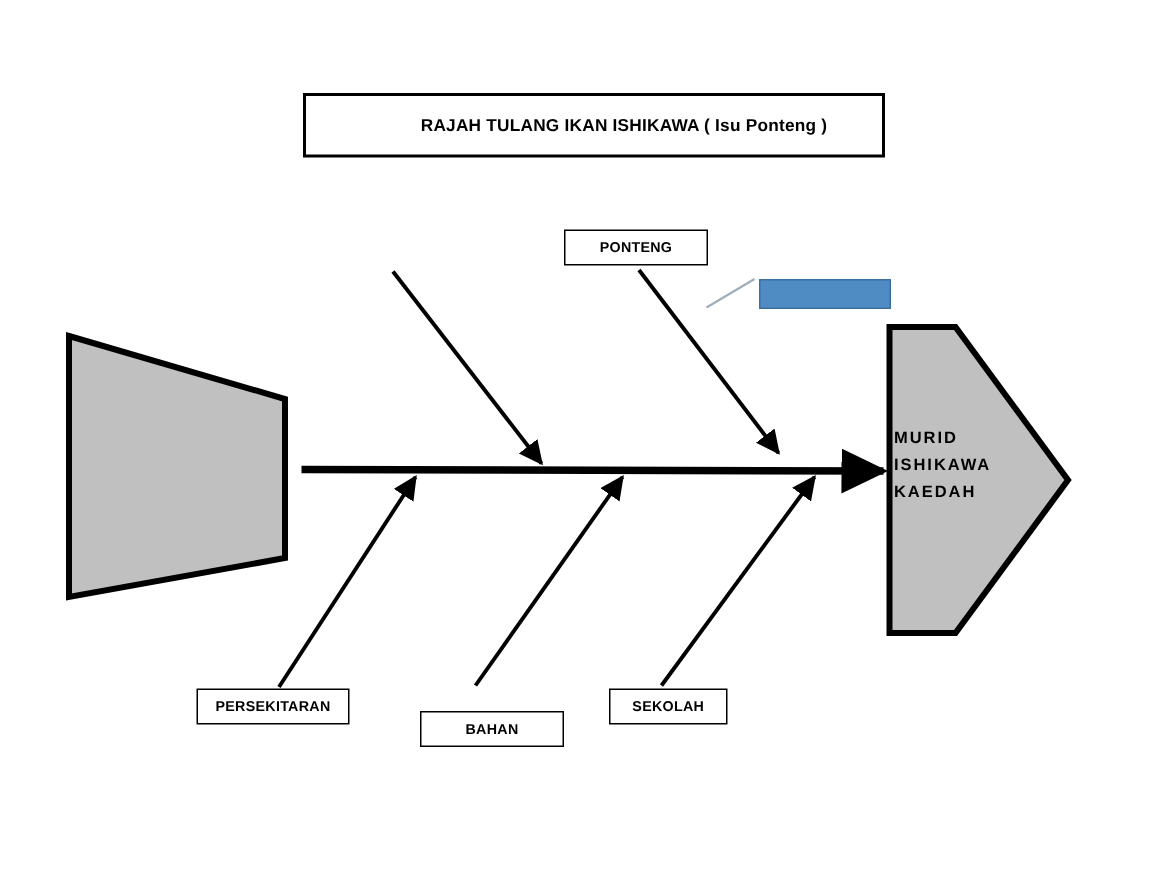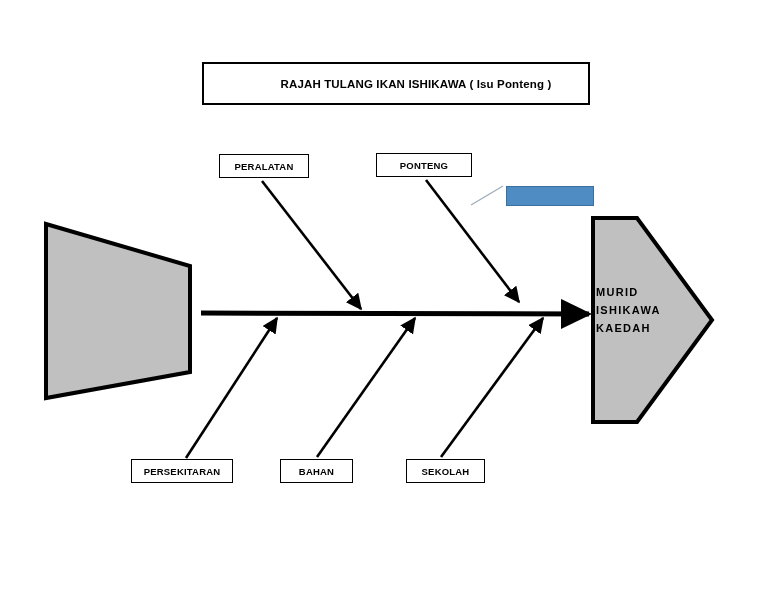"PERALATAN" div.label-box { html: <div> <span>PERALATAN</span> </div> -> none }
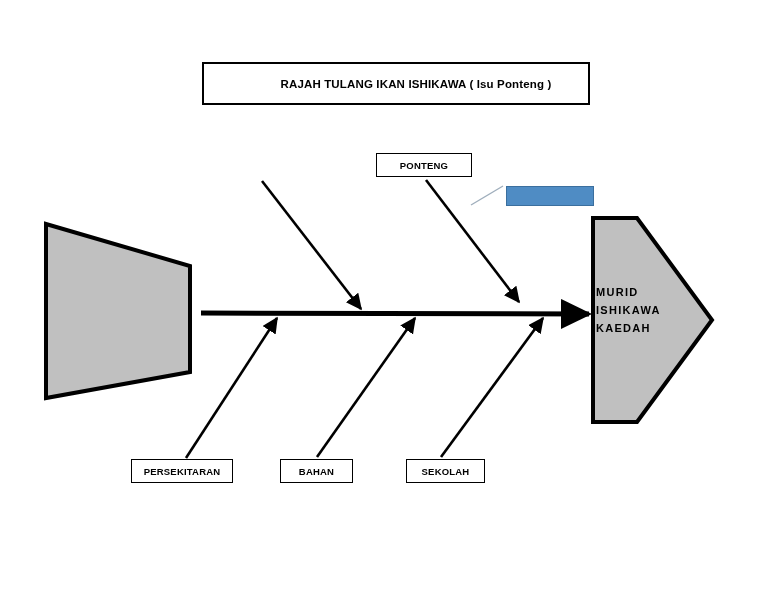"BAHAN" #cat-bahan { top: 459px -> 474px; width: 73px -> 96px }
